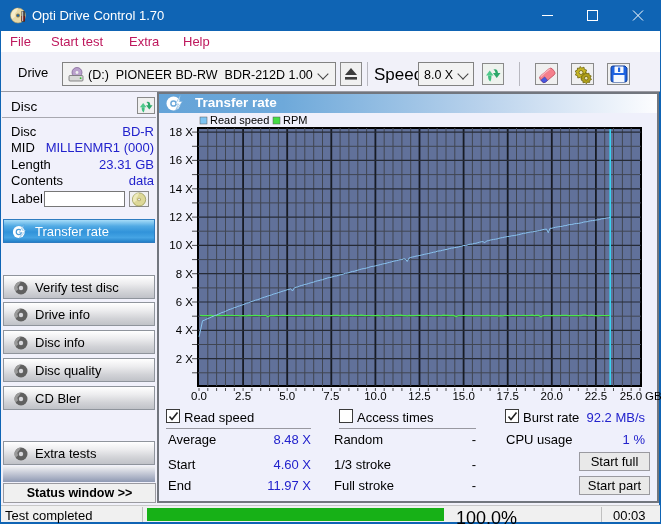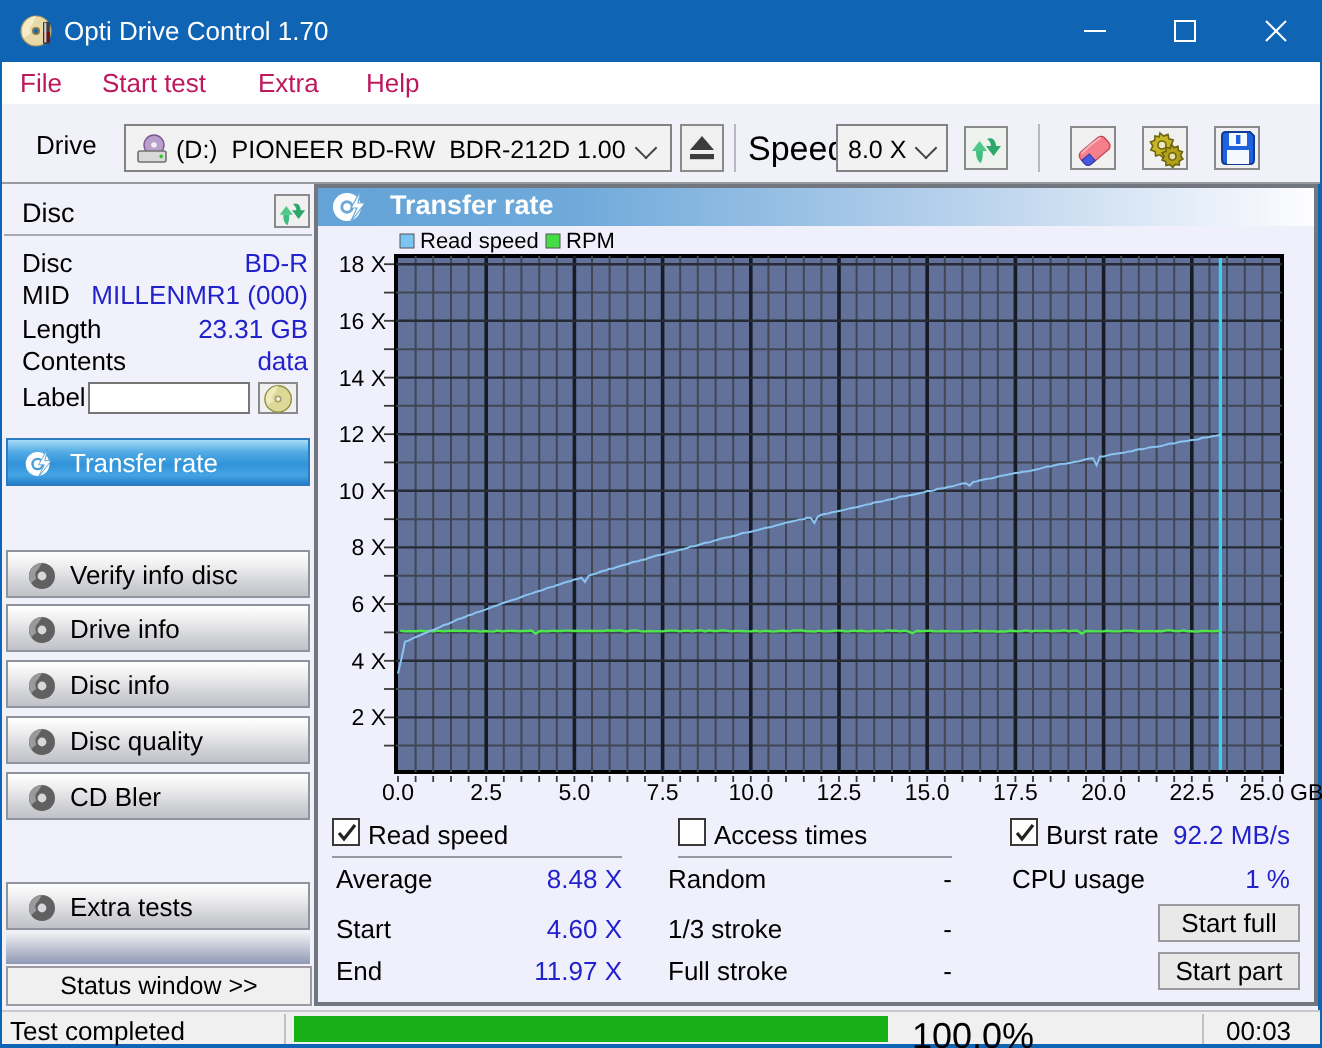"Verify info disc" div.lbl { text: info -> test }
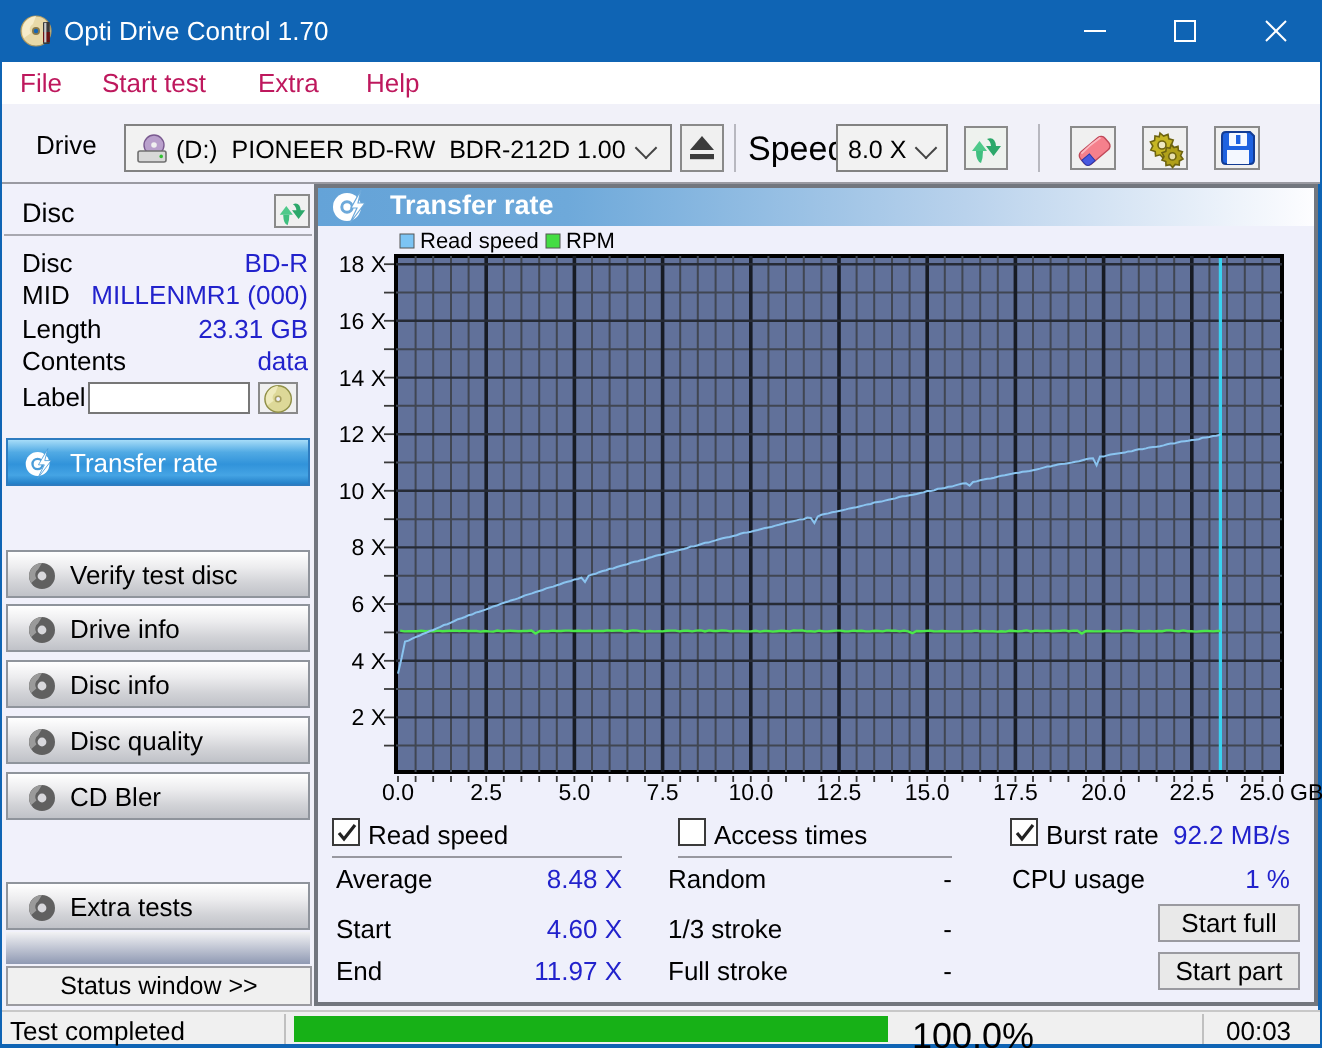"Status window >>" div.abs { font-weight: normal -> bold }
